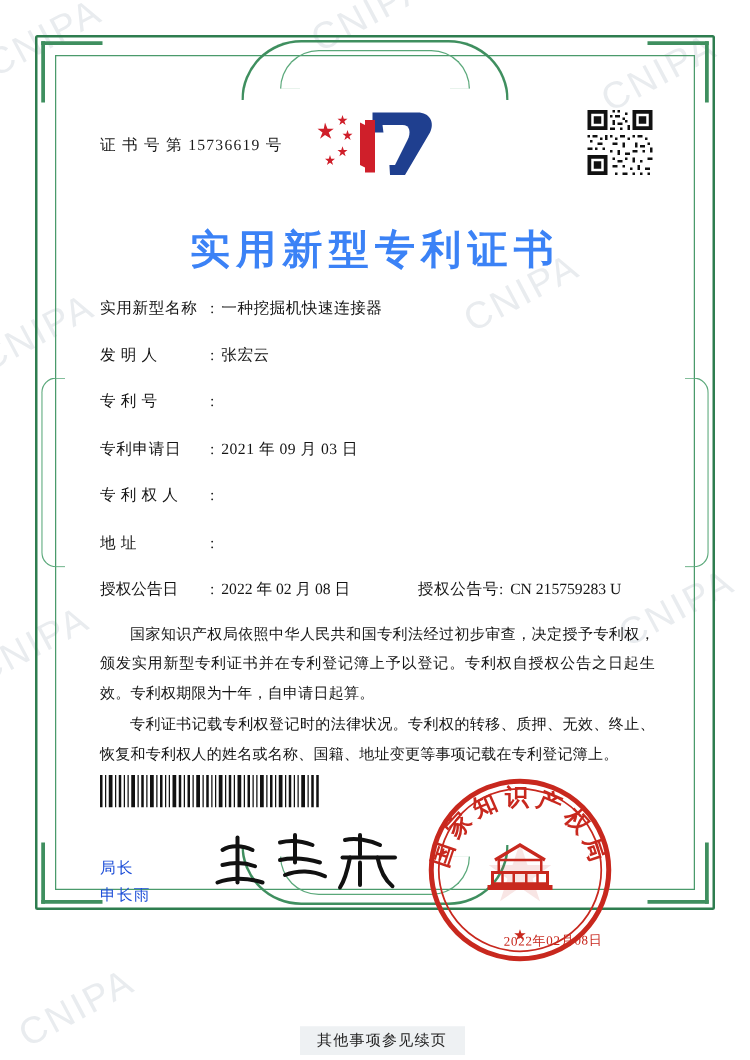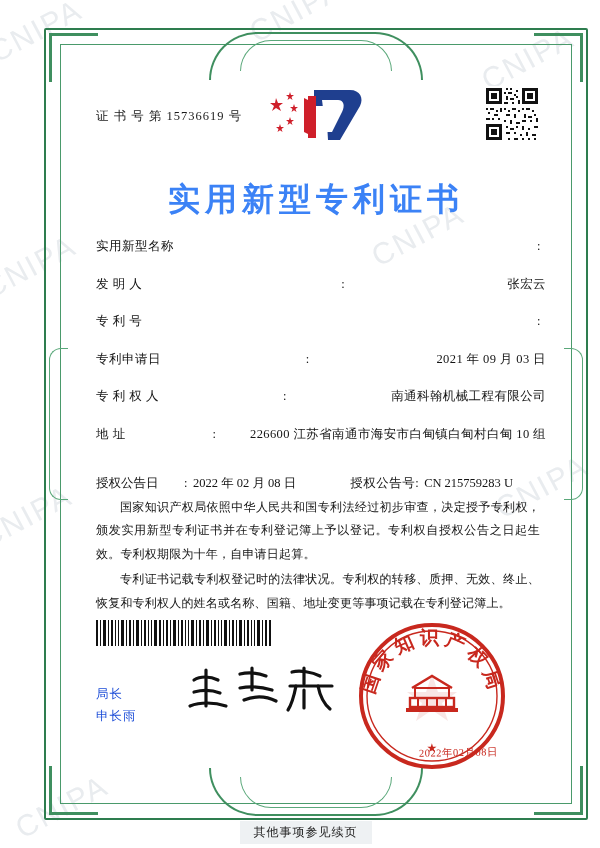"证 书 号 第 15736619" .cert { height: 792px -> 700px; left: 44px -> 28px }
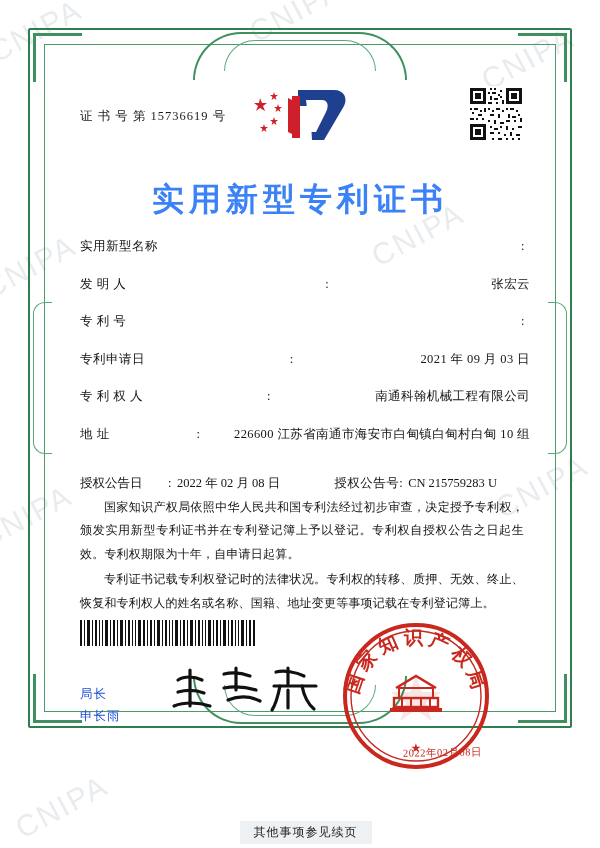"实用新型名称" .row { justify-content: space-between -> none }
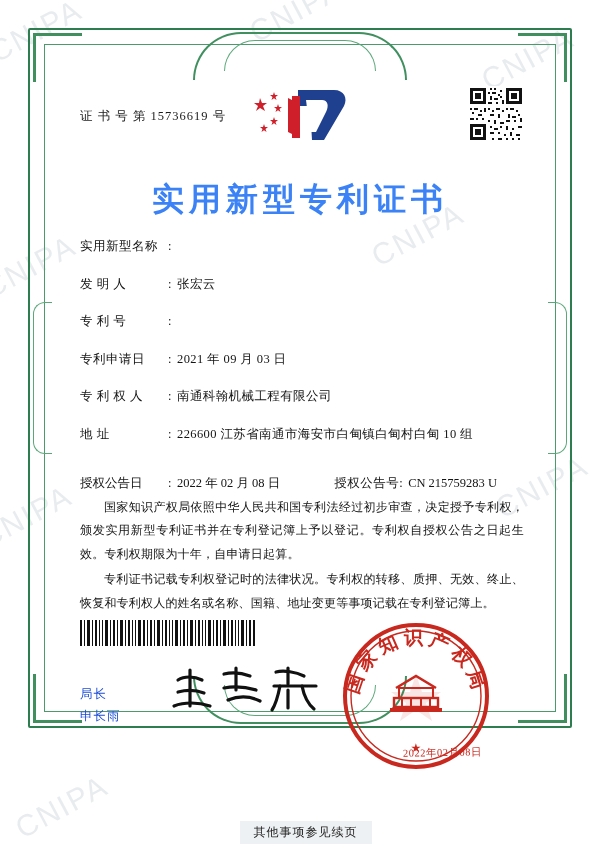"一种挖掘机快速连接器" span.value { html: none -> <span>一种挖掘机快速连接器</span> }
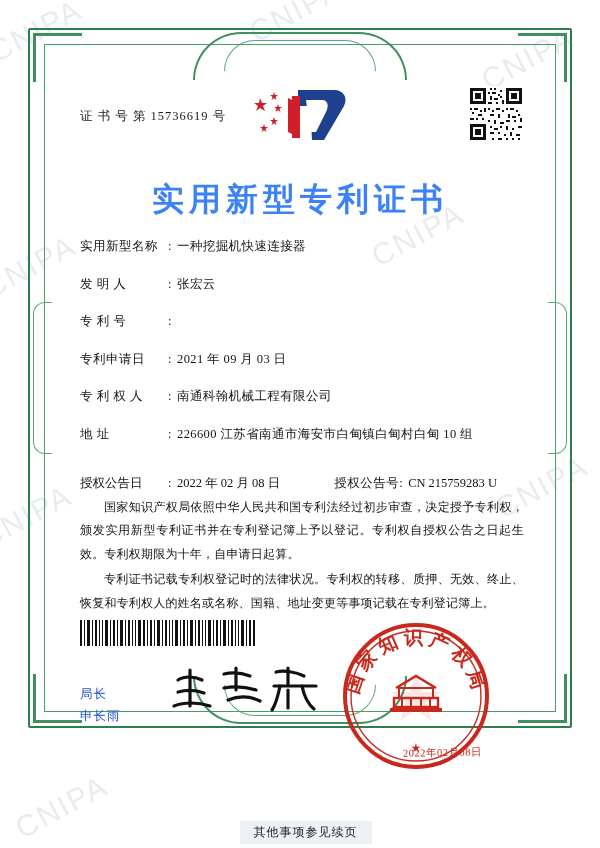"南通科翰机械工程有限公司" span.value { html: <span>南通科翰机械工程有限公司</span> -> none }
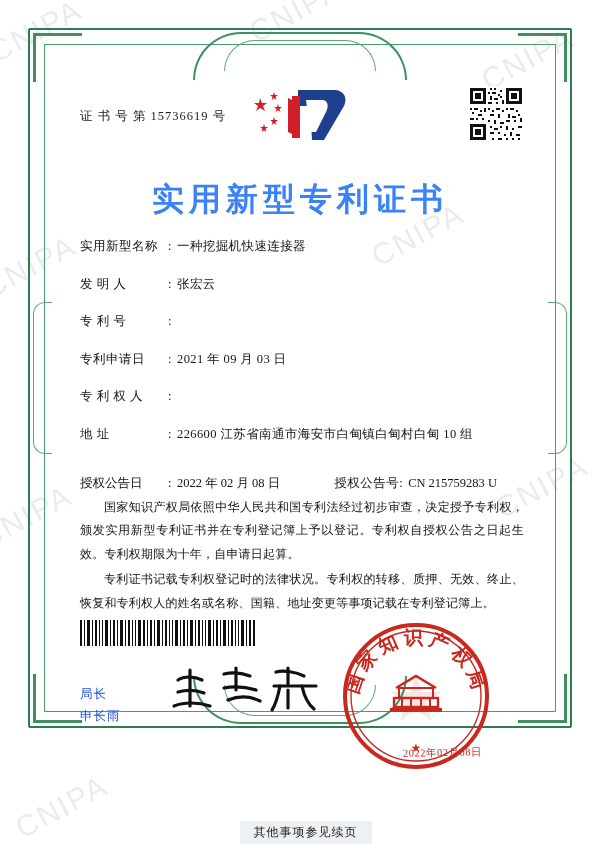"226600 江苏省南通市海安市白甸镇白甸村白甸 10 组" span.value { html: <span>226600 江苏省南通市海安市白甸镇白甸村白甸 10 组</span> -> none }
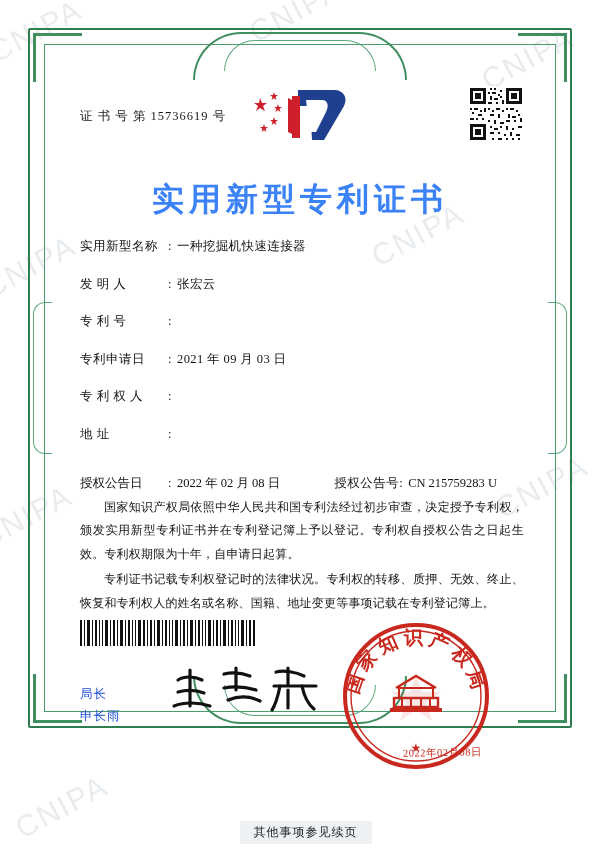"授权公告号" .row-split .second-label { margin-top: 12px -> none }
